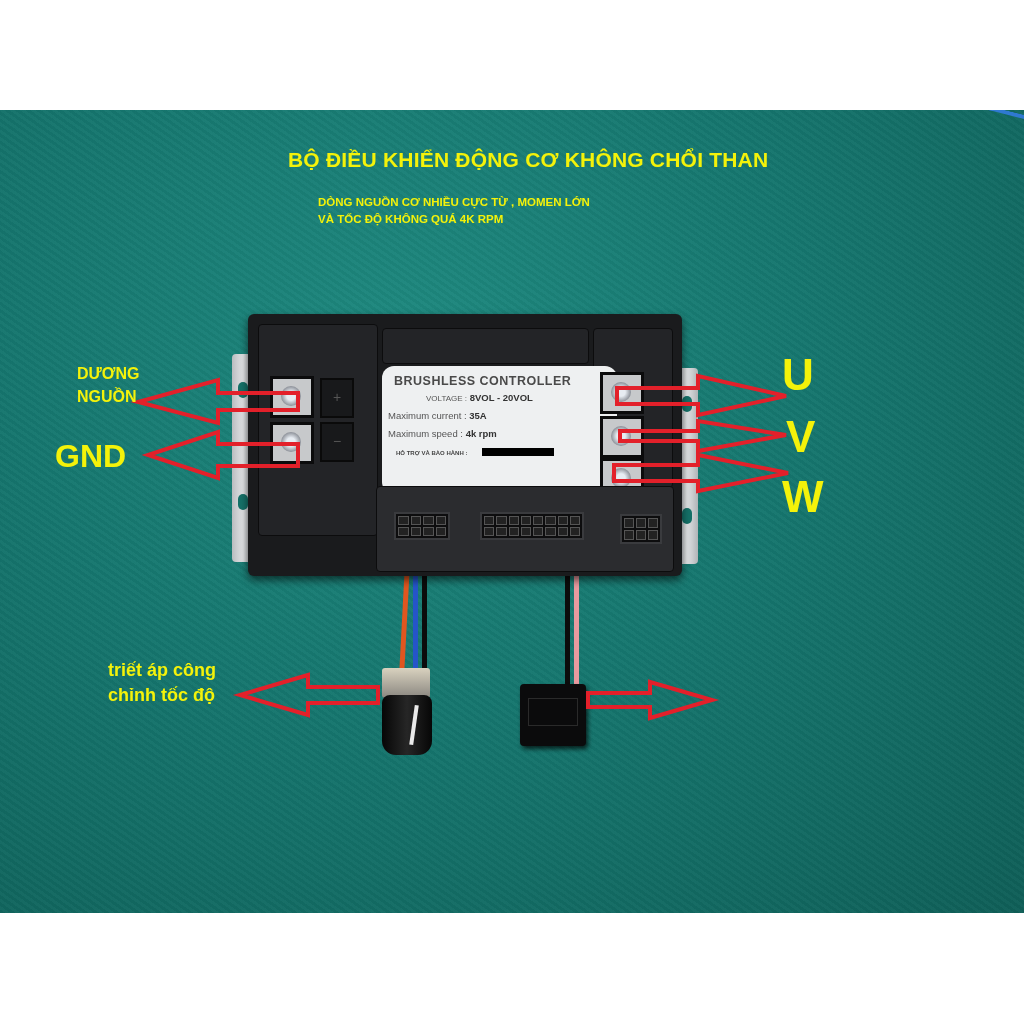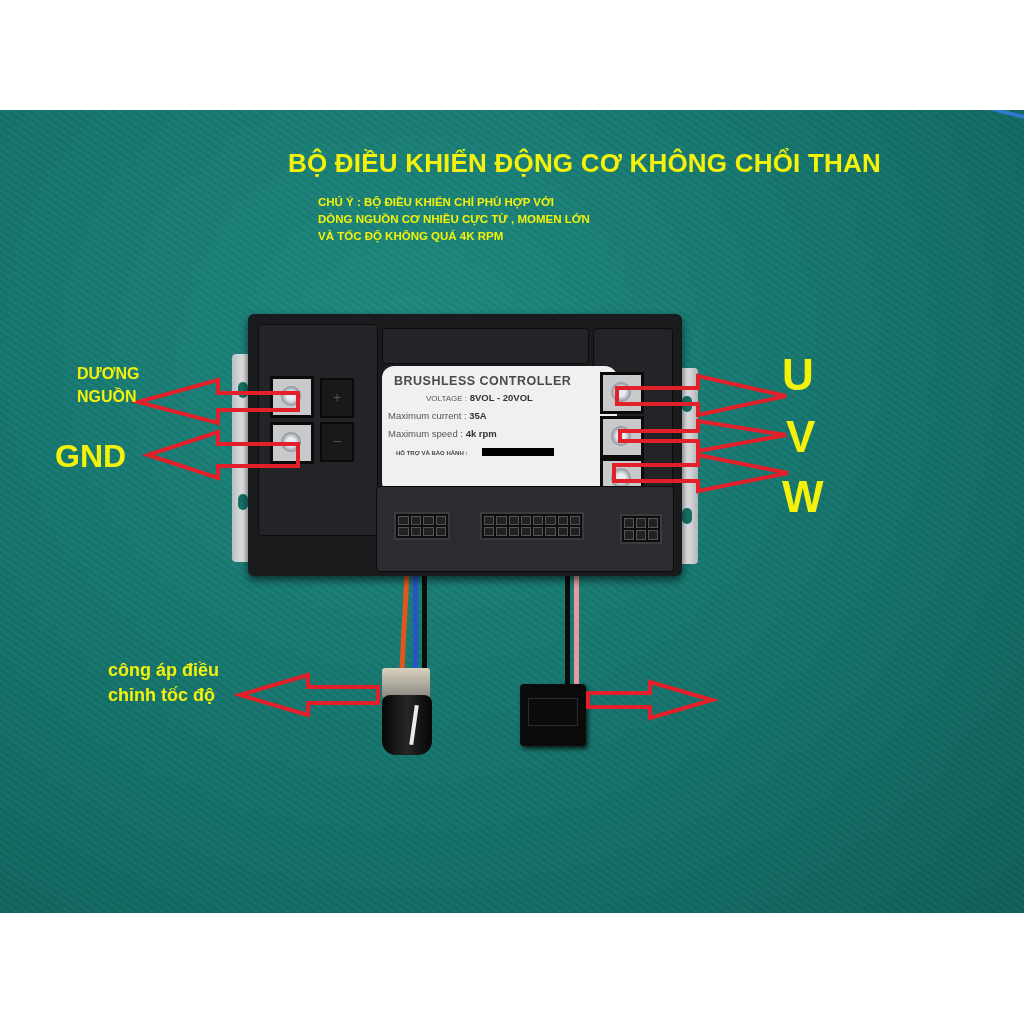"BỘ ĐIỀU KHIỂN ĐỘNG CƠ" .title { font-size: 26px -> 21px }
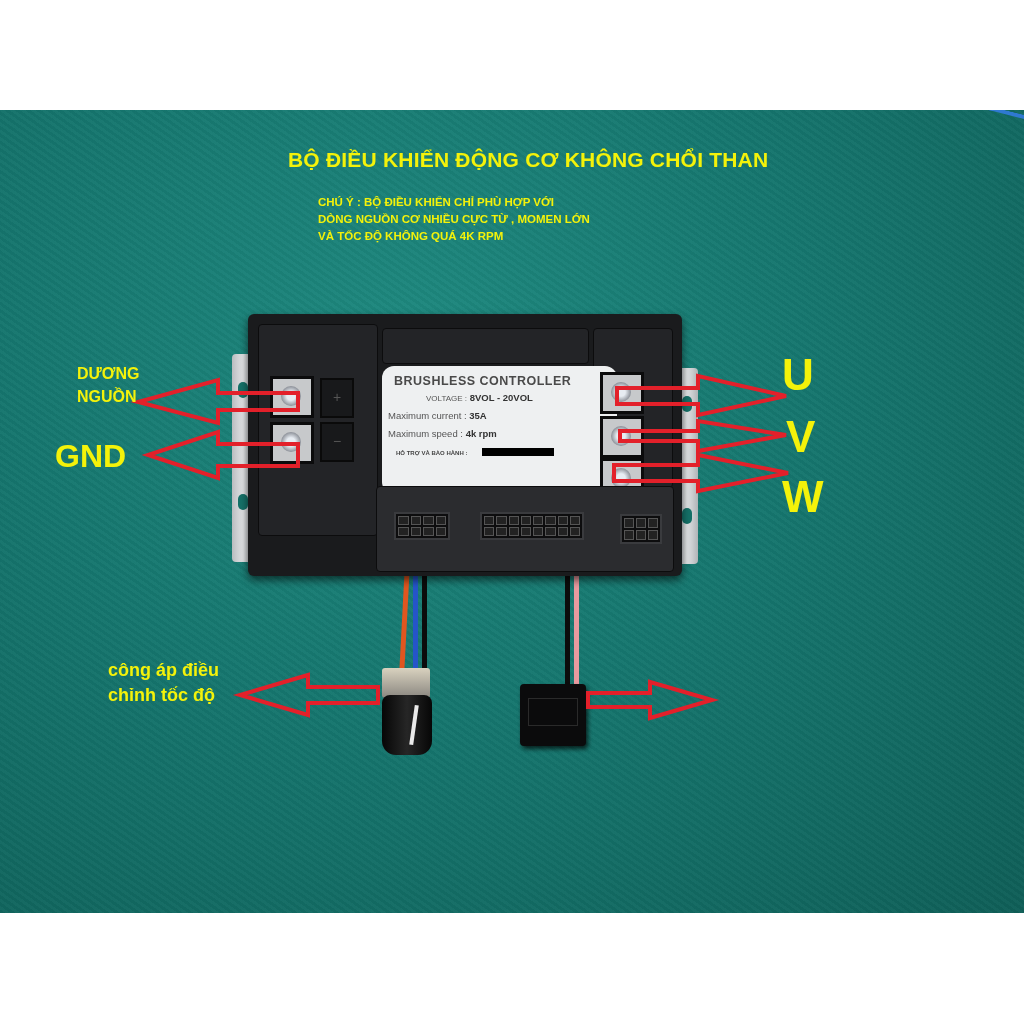"CHÚ Ý : BỘ ĐIỀU" div { html: <div>CHÚ Ý : BỘ ĐIỀU KHIỂN CHỈ PHÙ HỢP VỚI</div> -> none }
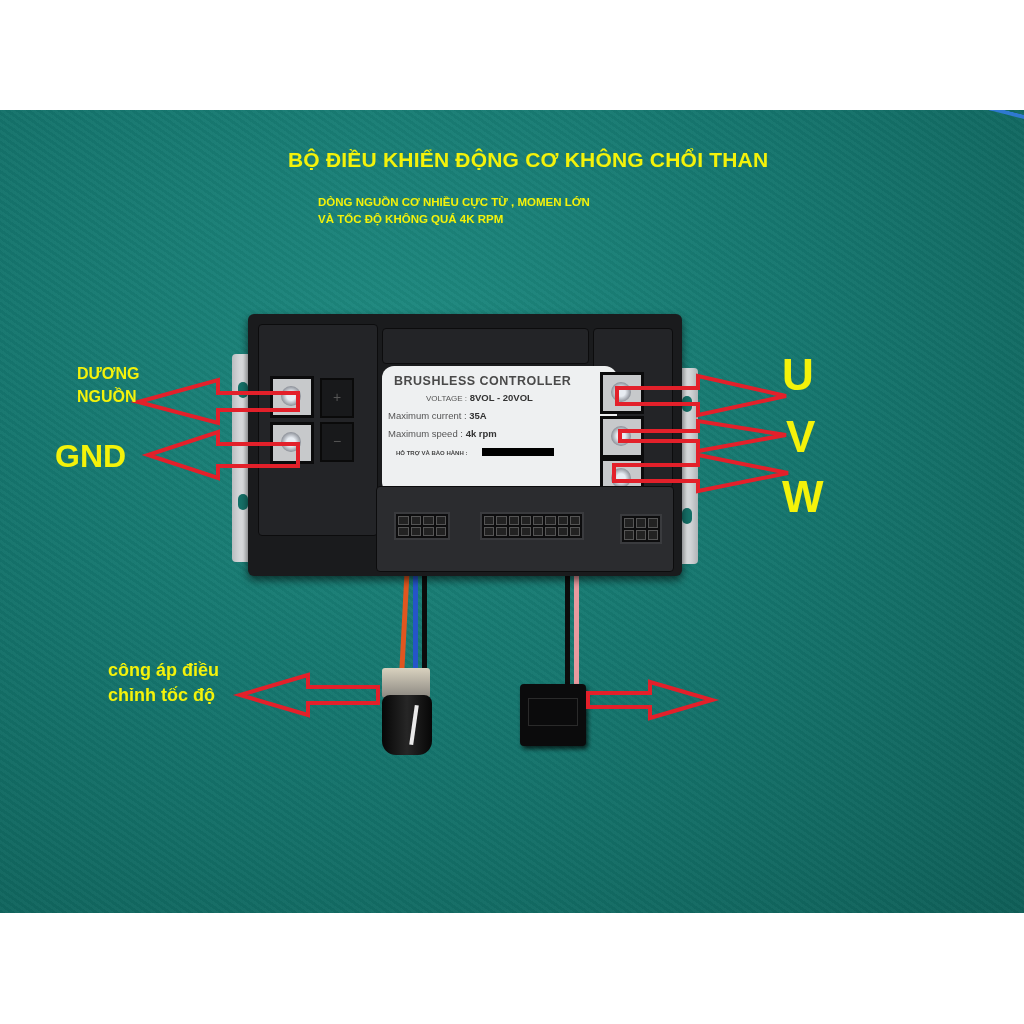"công áp điều" div { text: công áp điều -> triết áp công }
